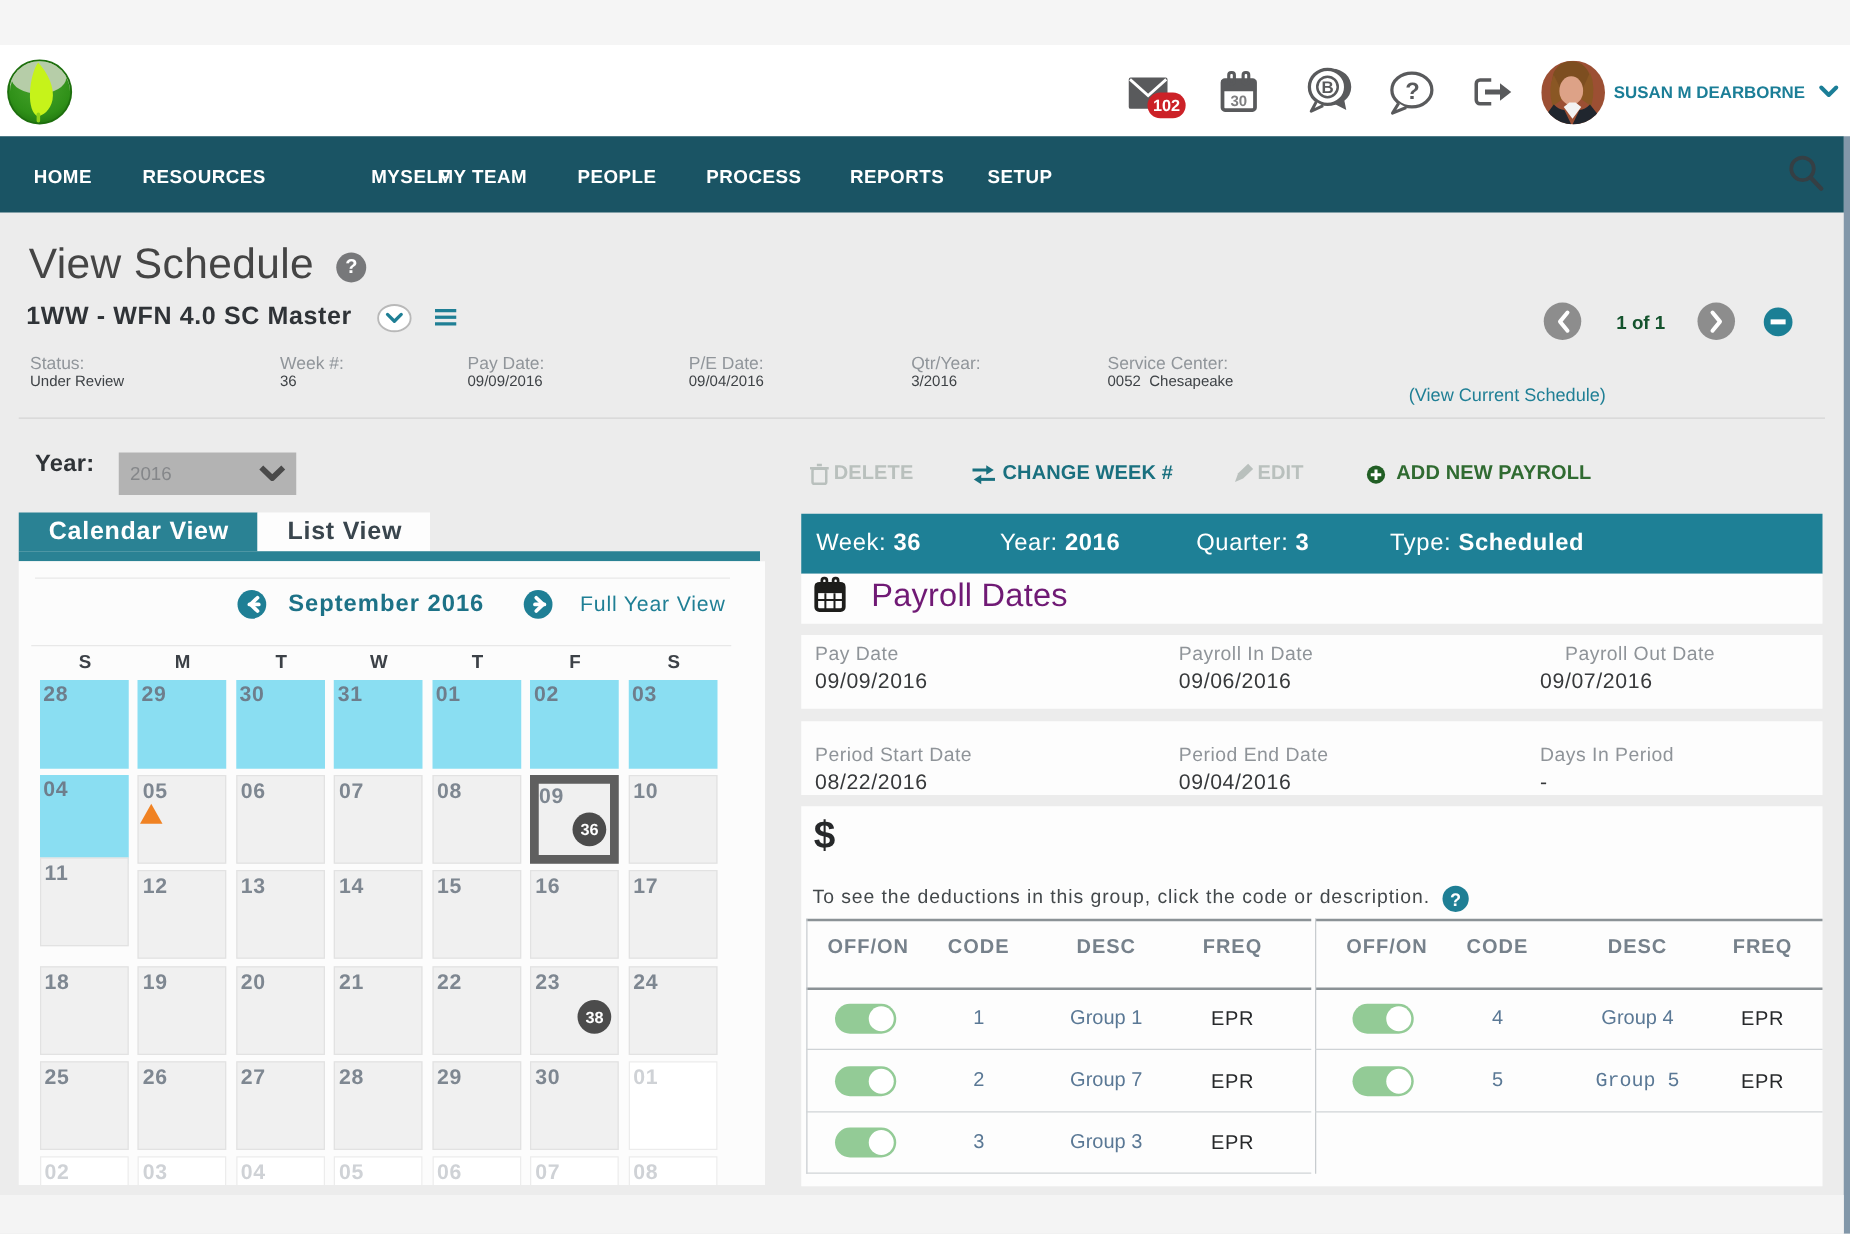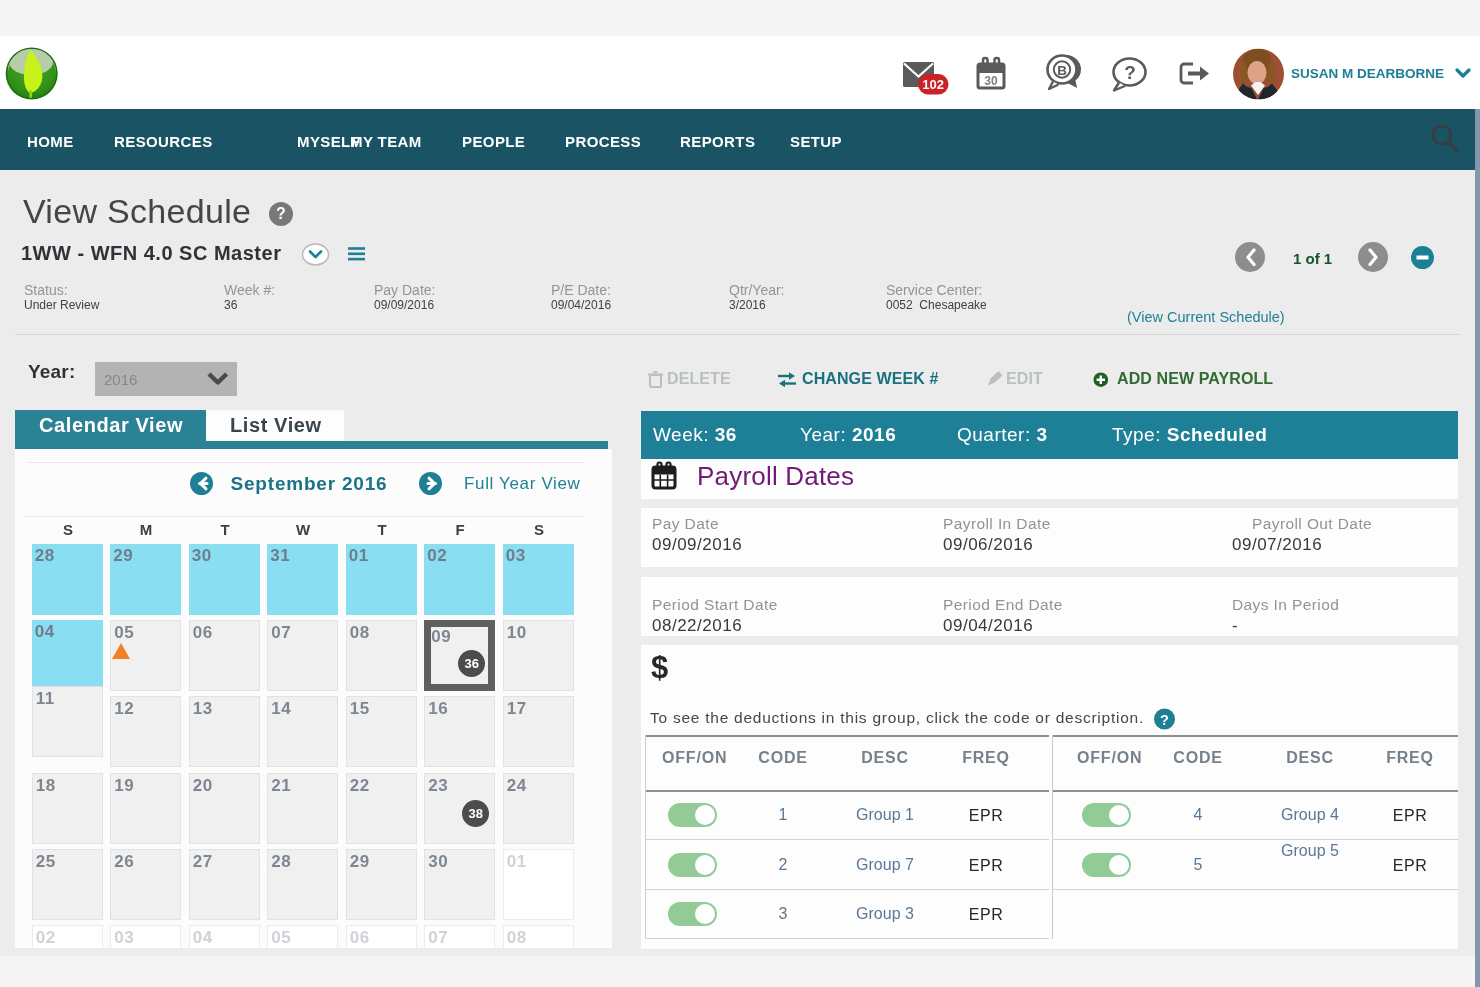"Group 5" div.code { font-family: none -> Liberation Mono, monospace; top: 197px -> 211px }
